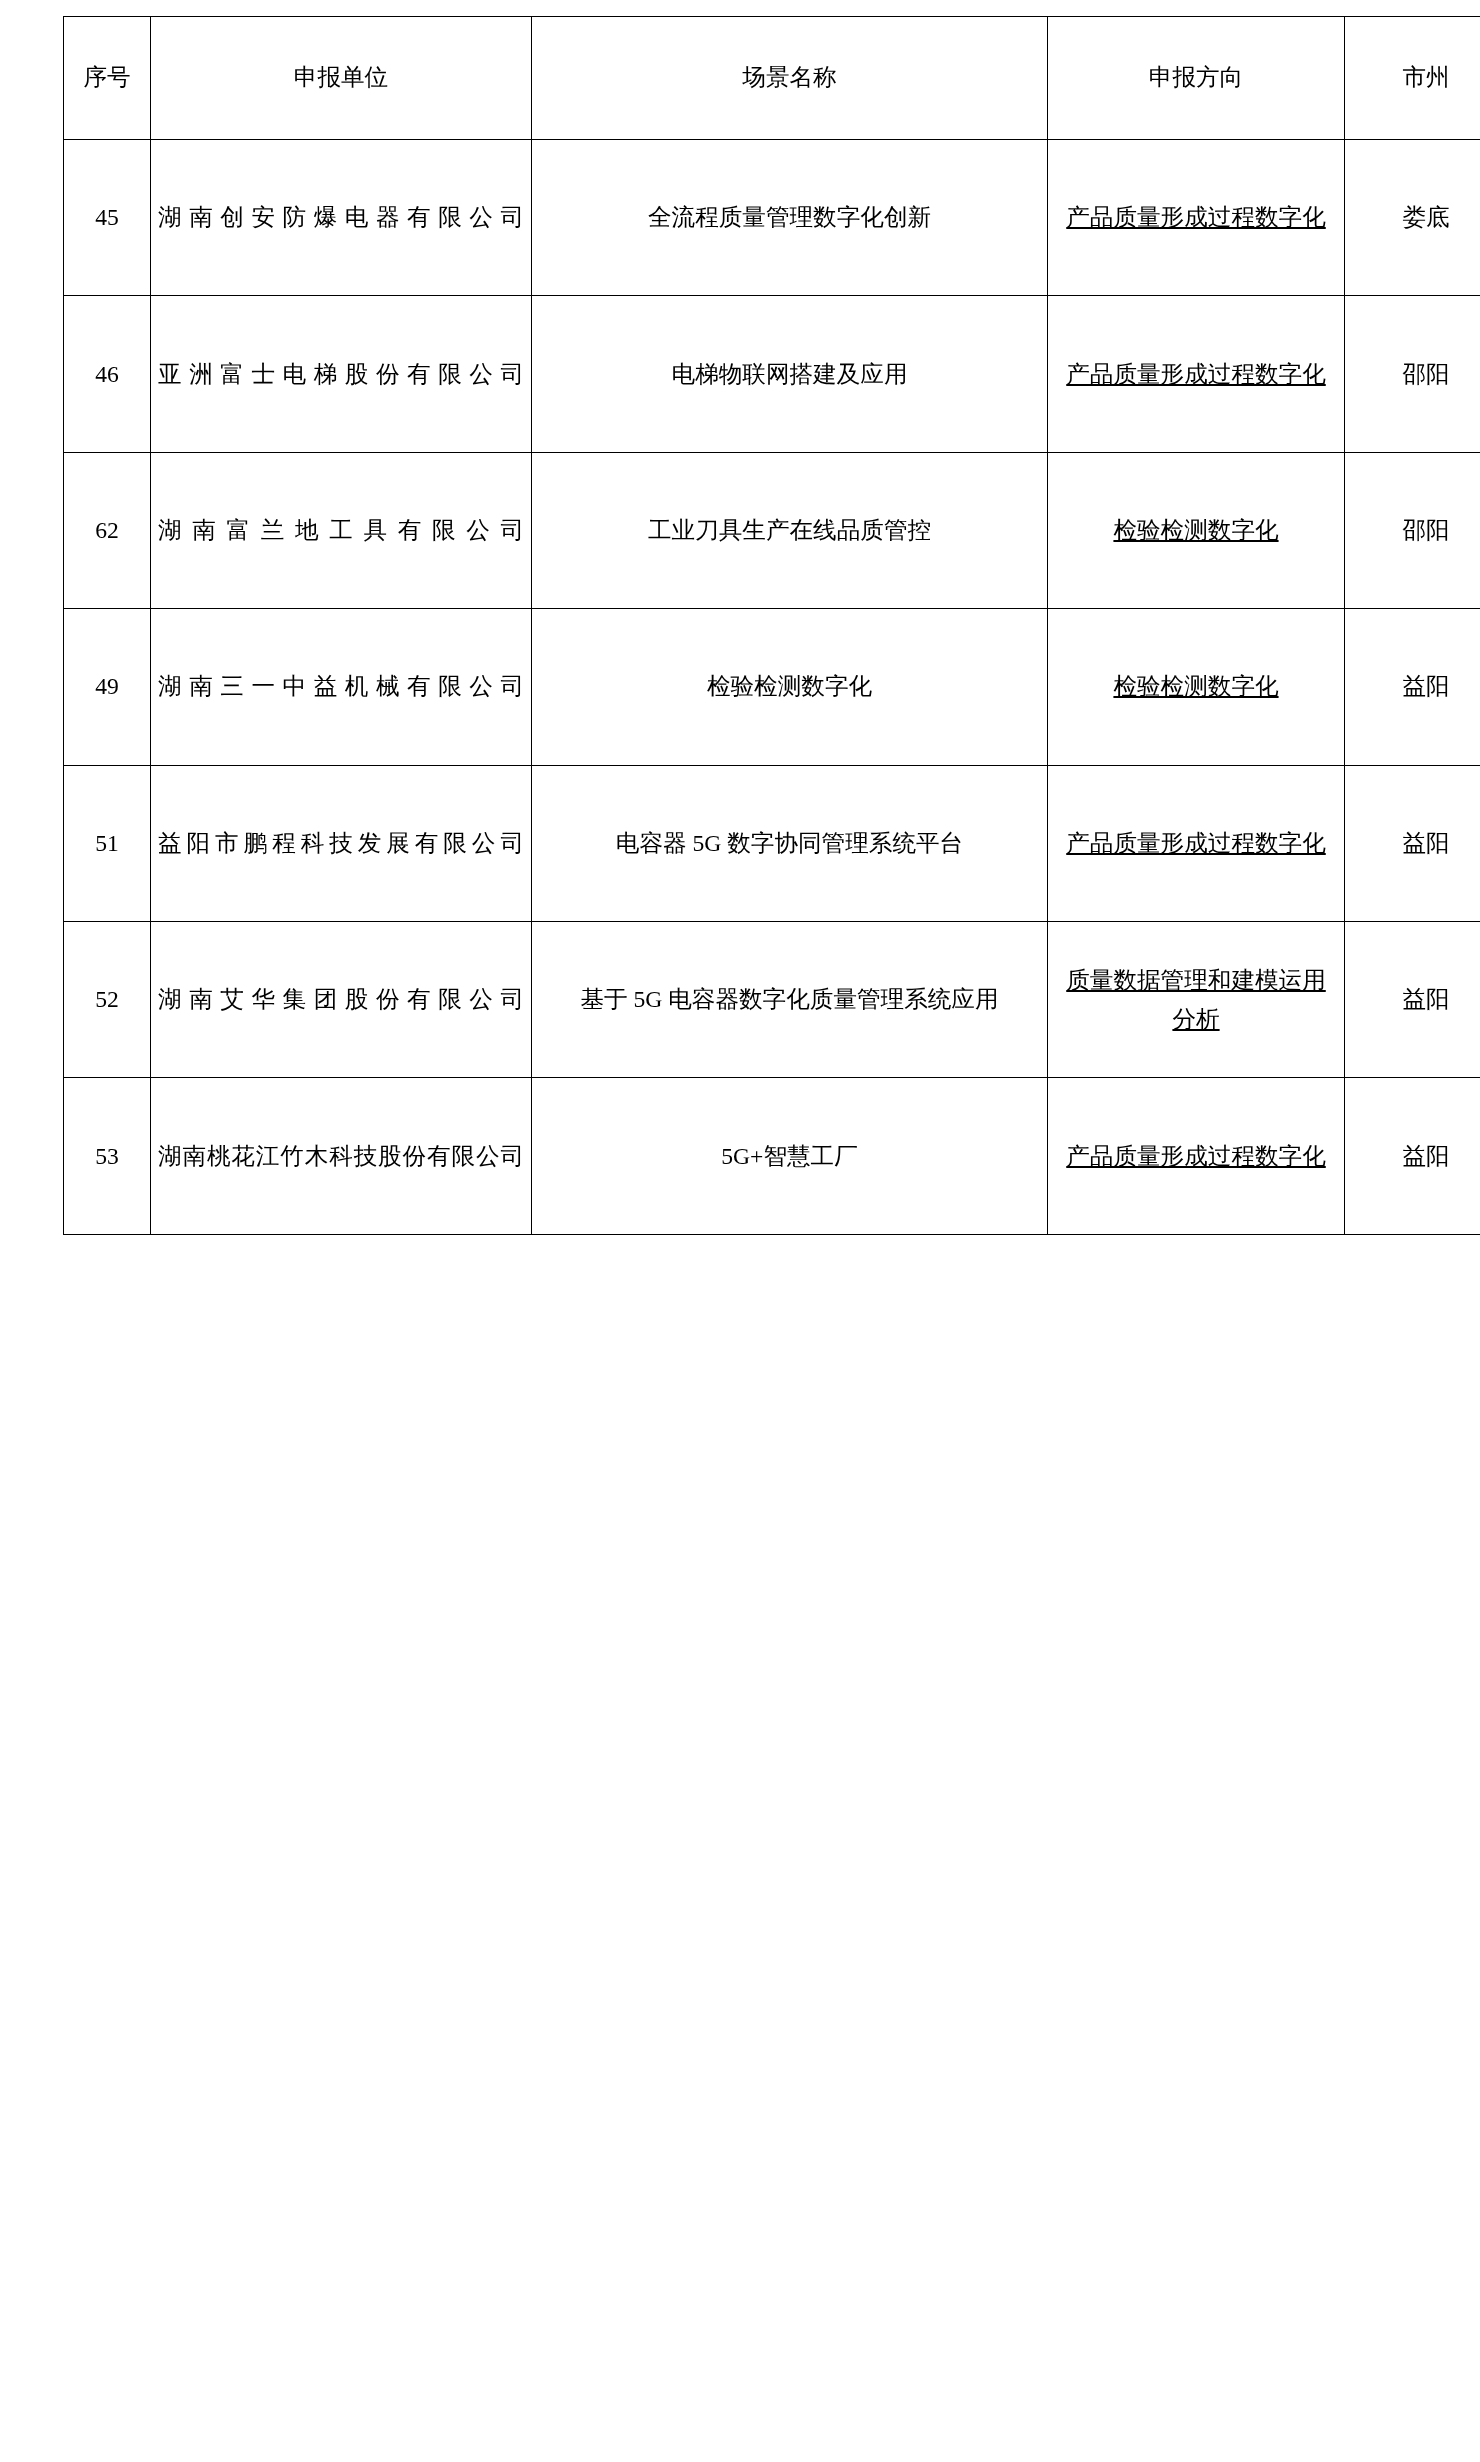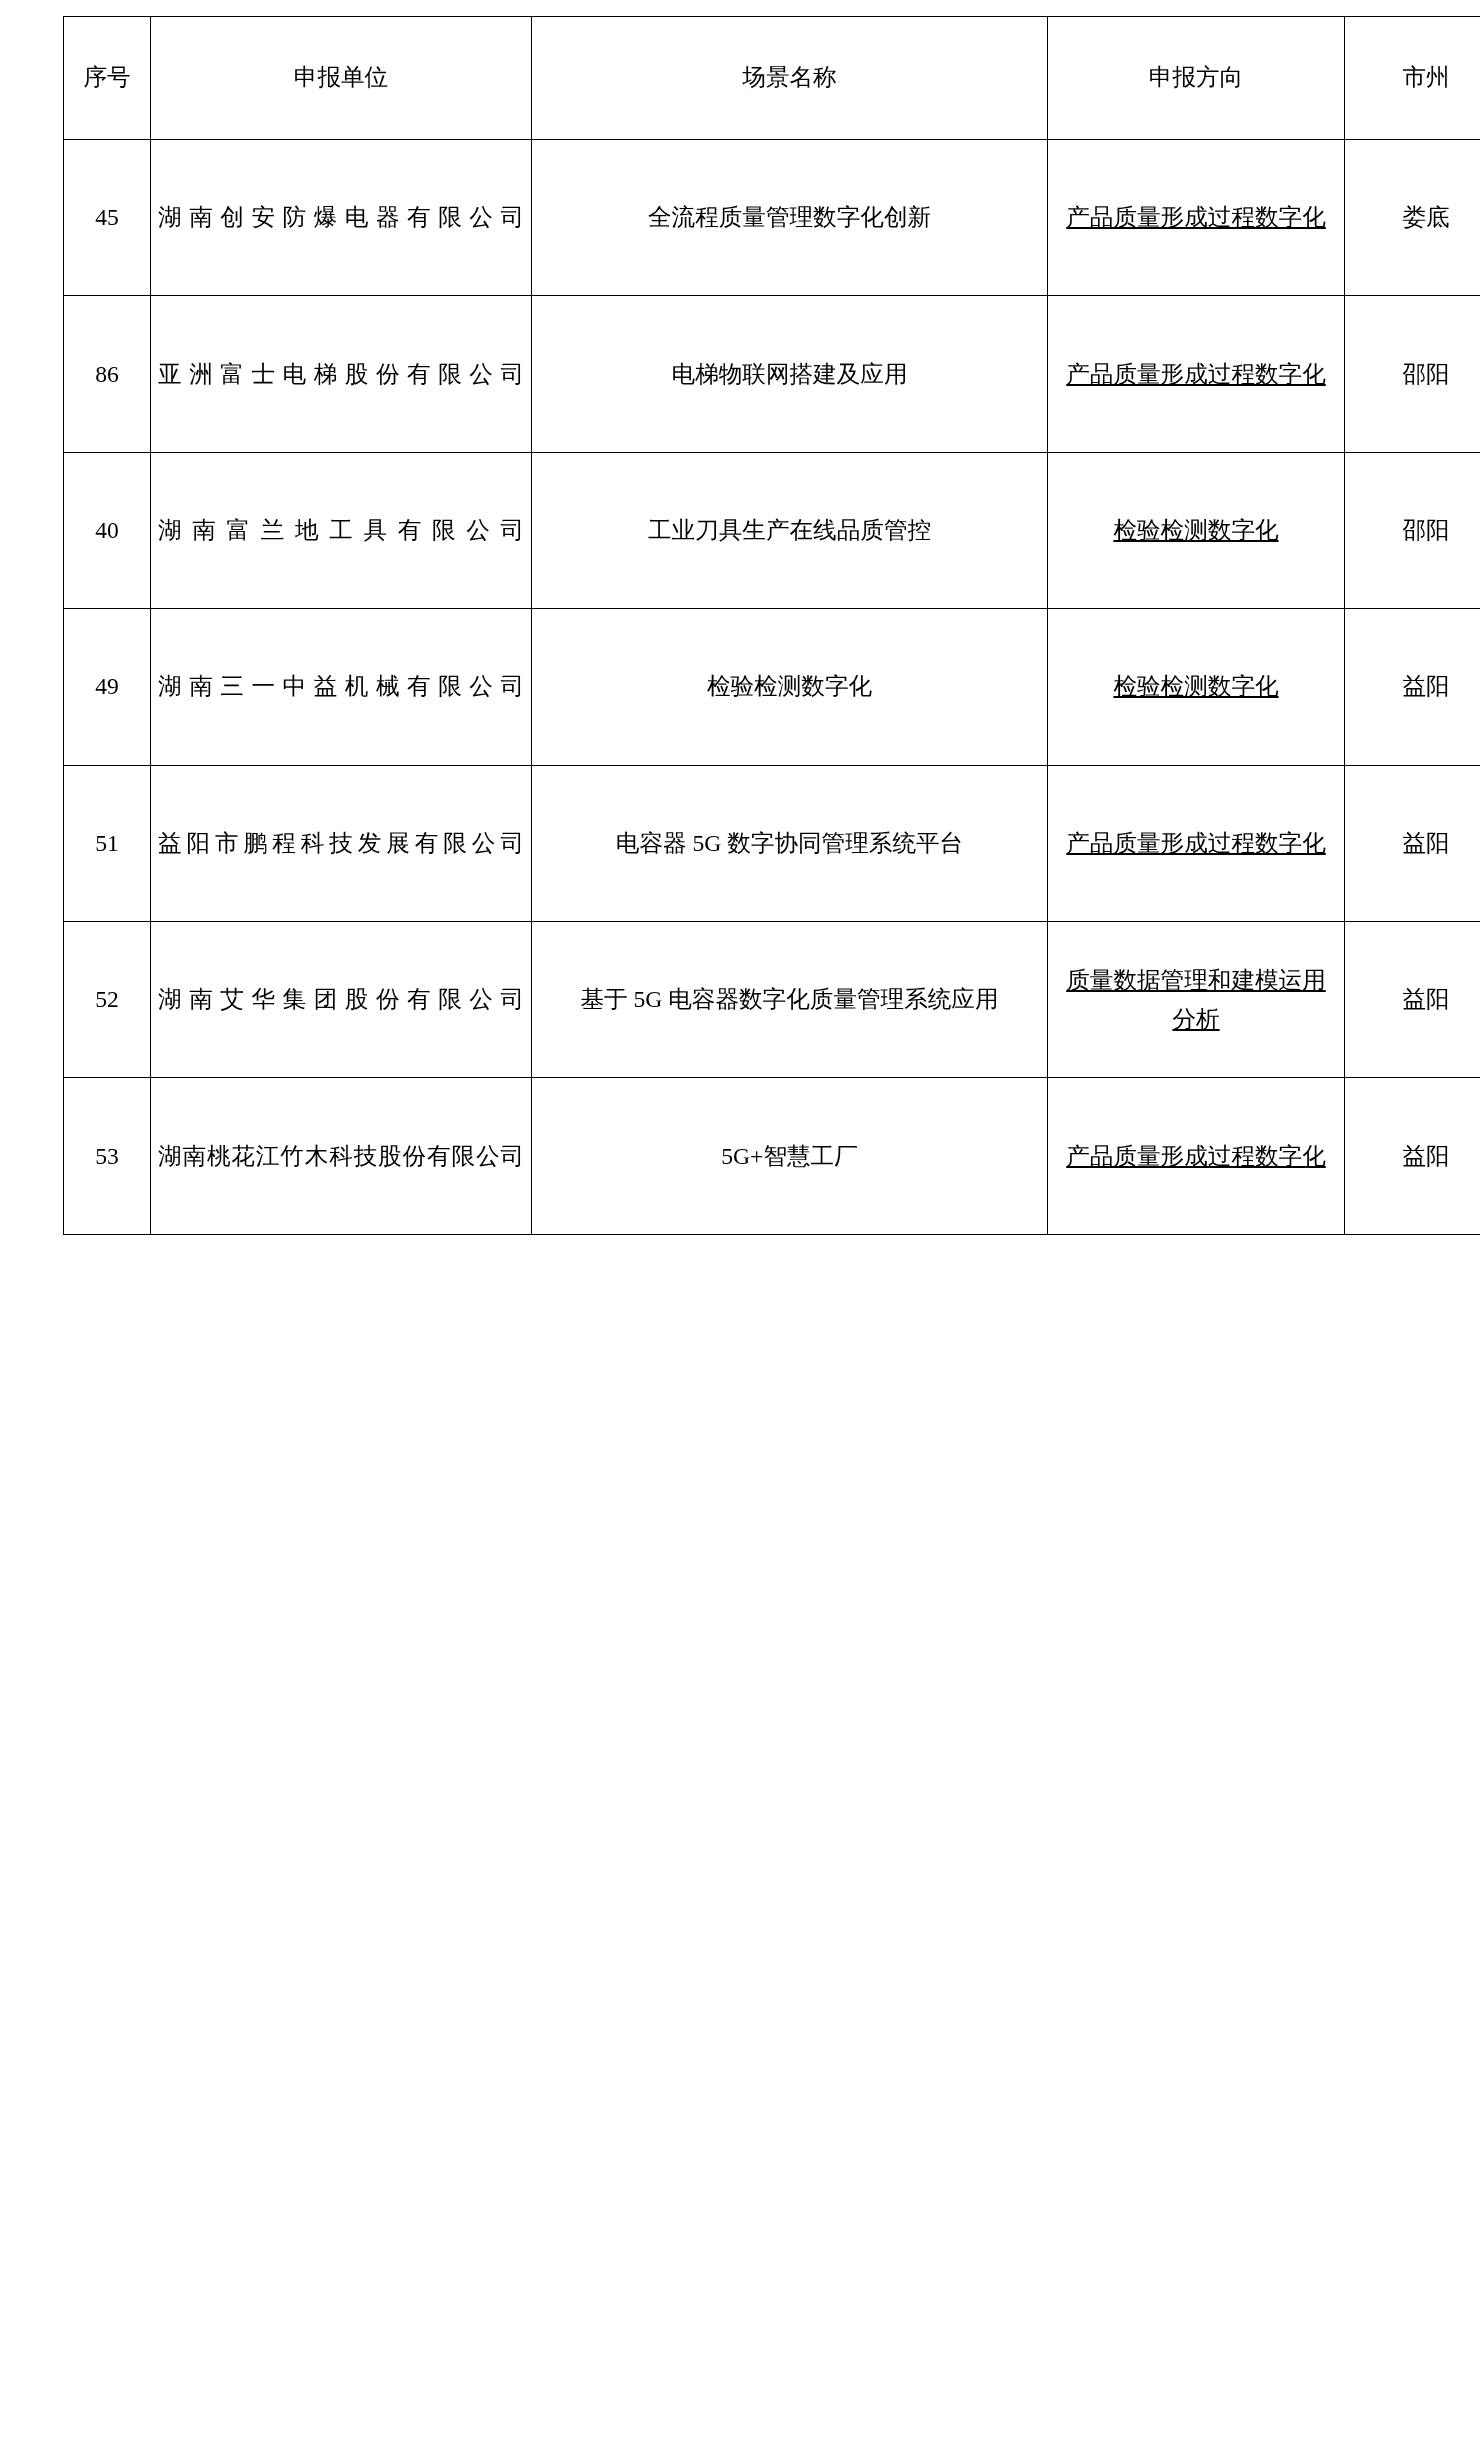"86" td.cell-no { text: 86 -> 46 }
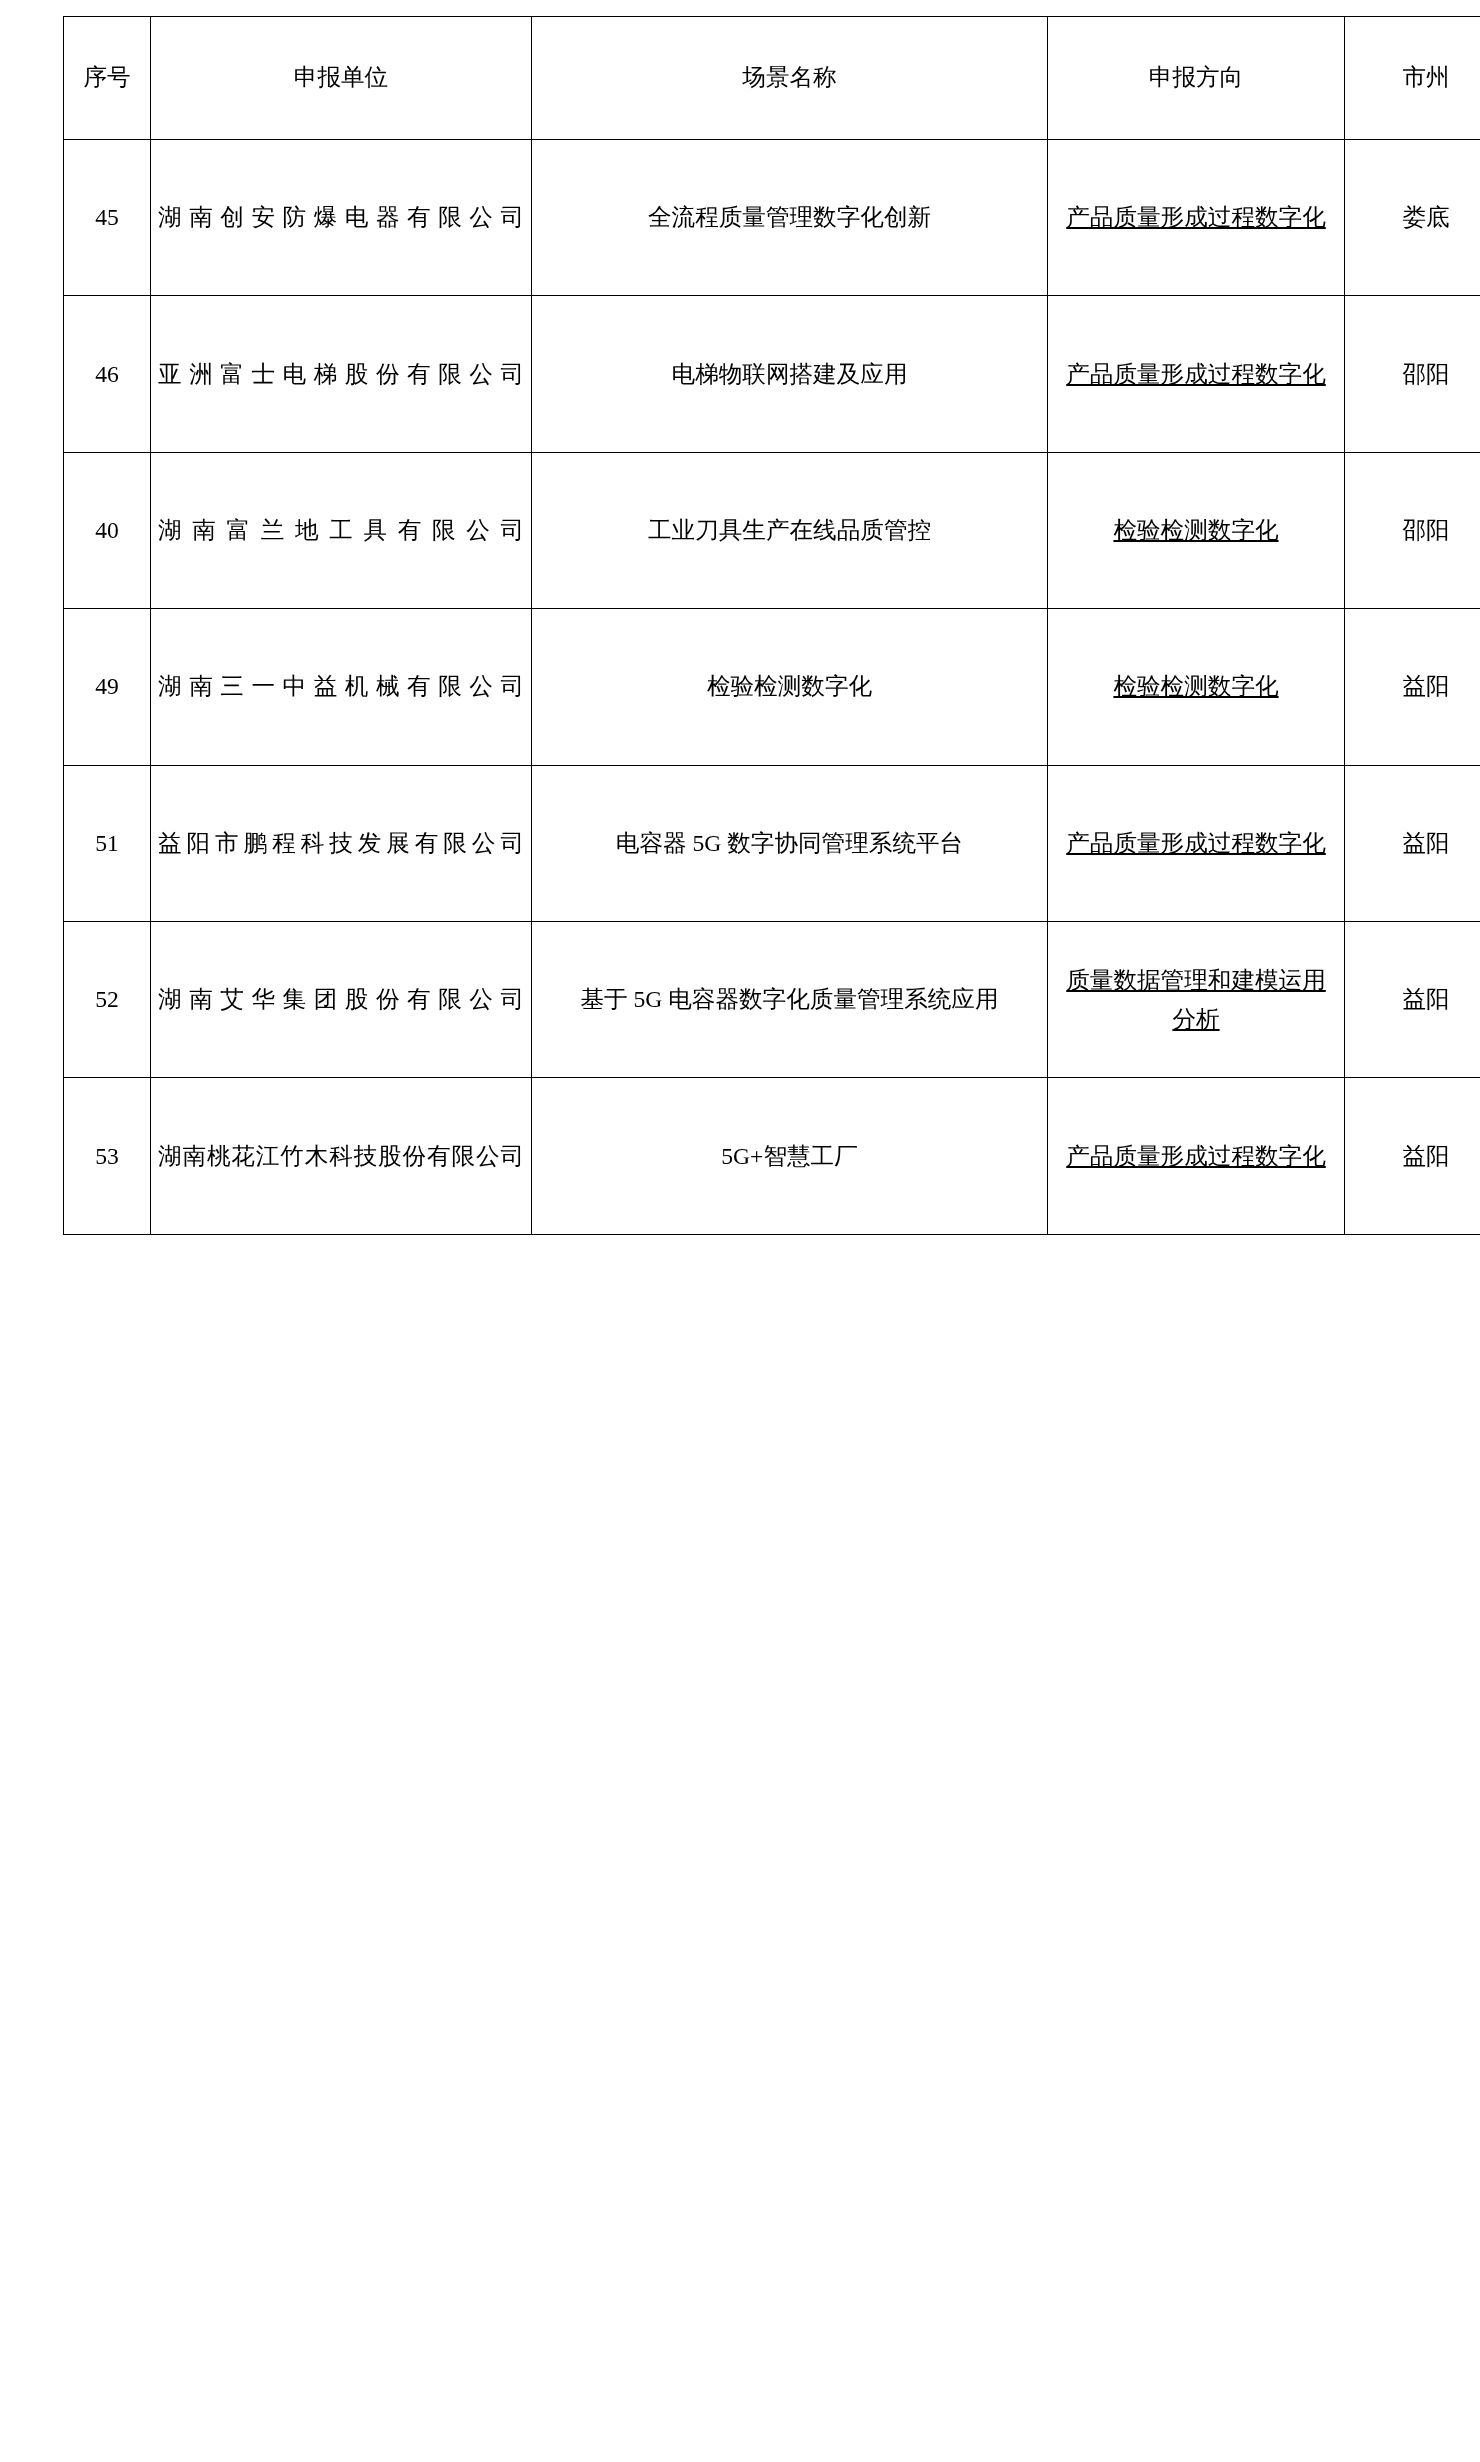"40" td.cell-no { text: 40 -> 62 }
